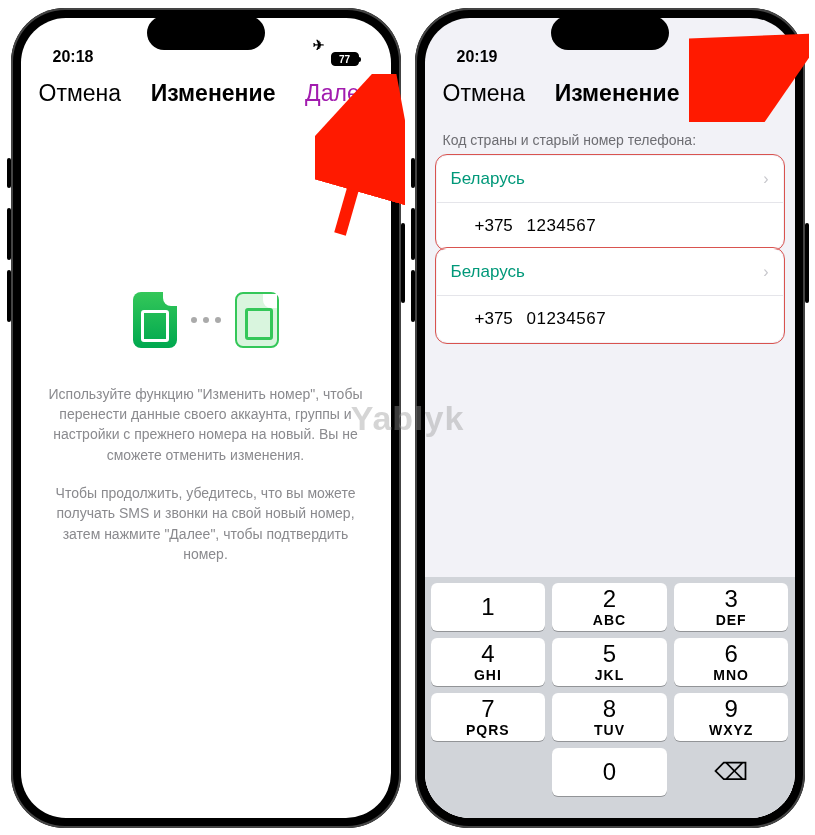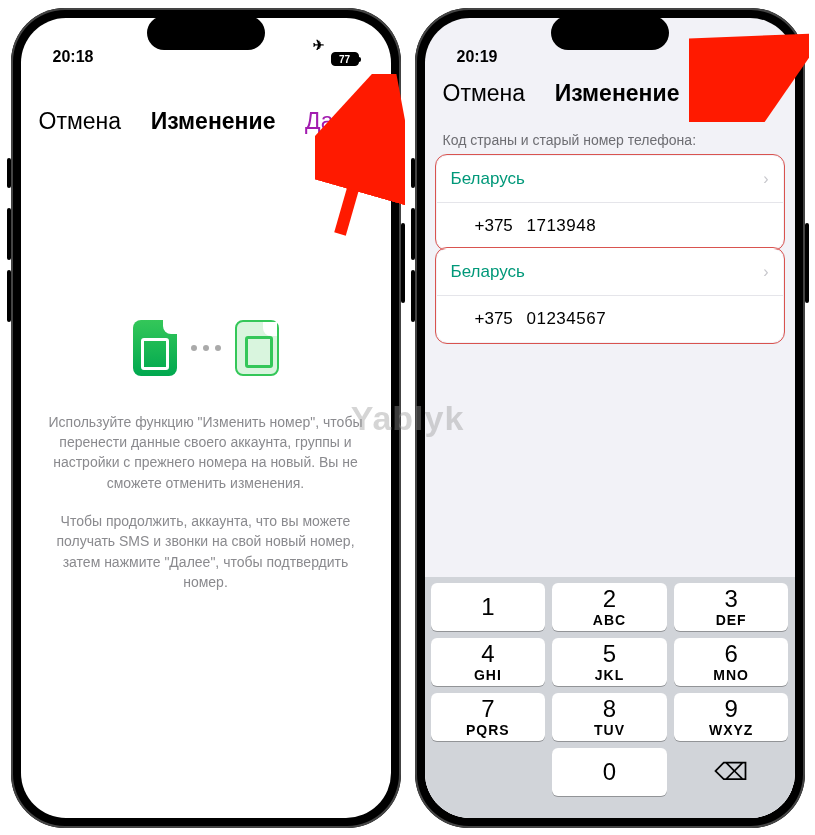"20:18" .phone.left .screen { gap: 28px -> none }
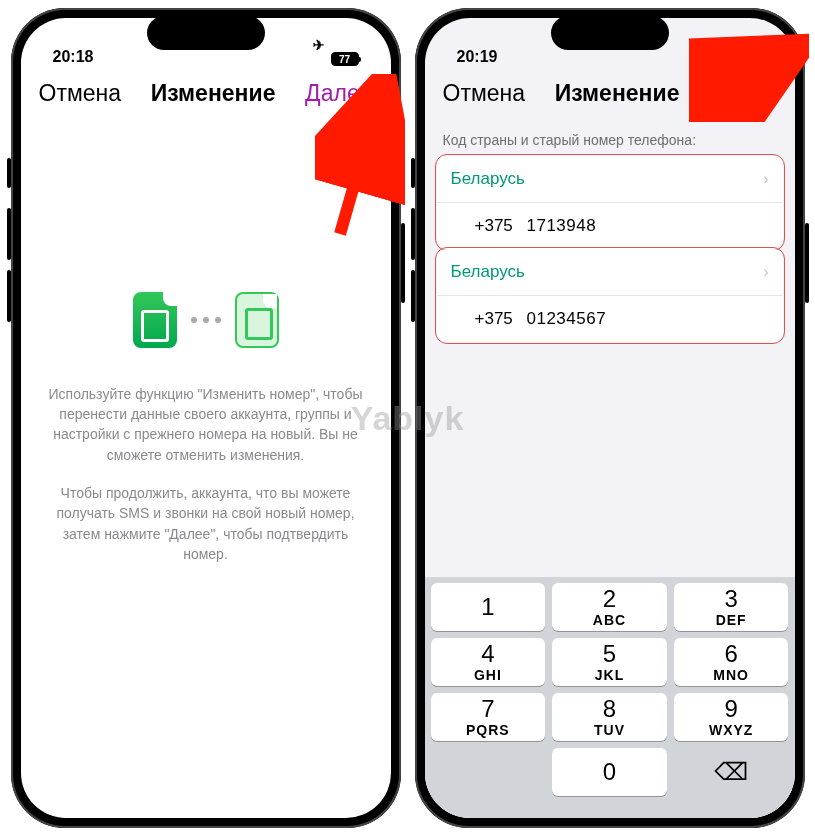"1713948" span.phone-num { text: 1713948 -> 1234567 }
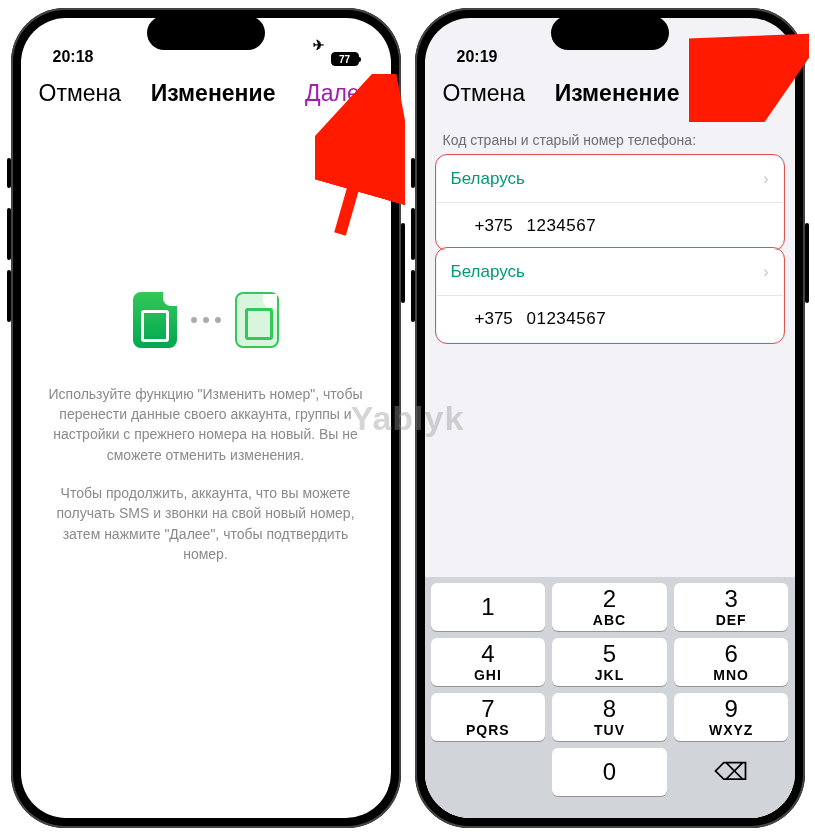"Чтобы продолжить, аккаунта, что вы" p.info-text { text: аккаунта -> убедитесь }
